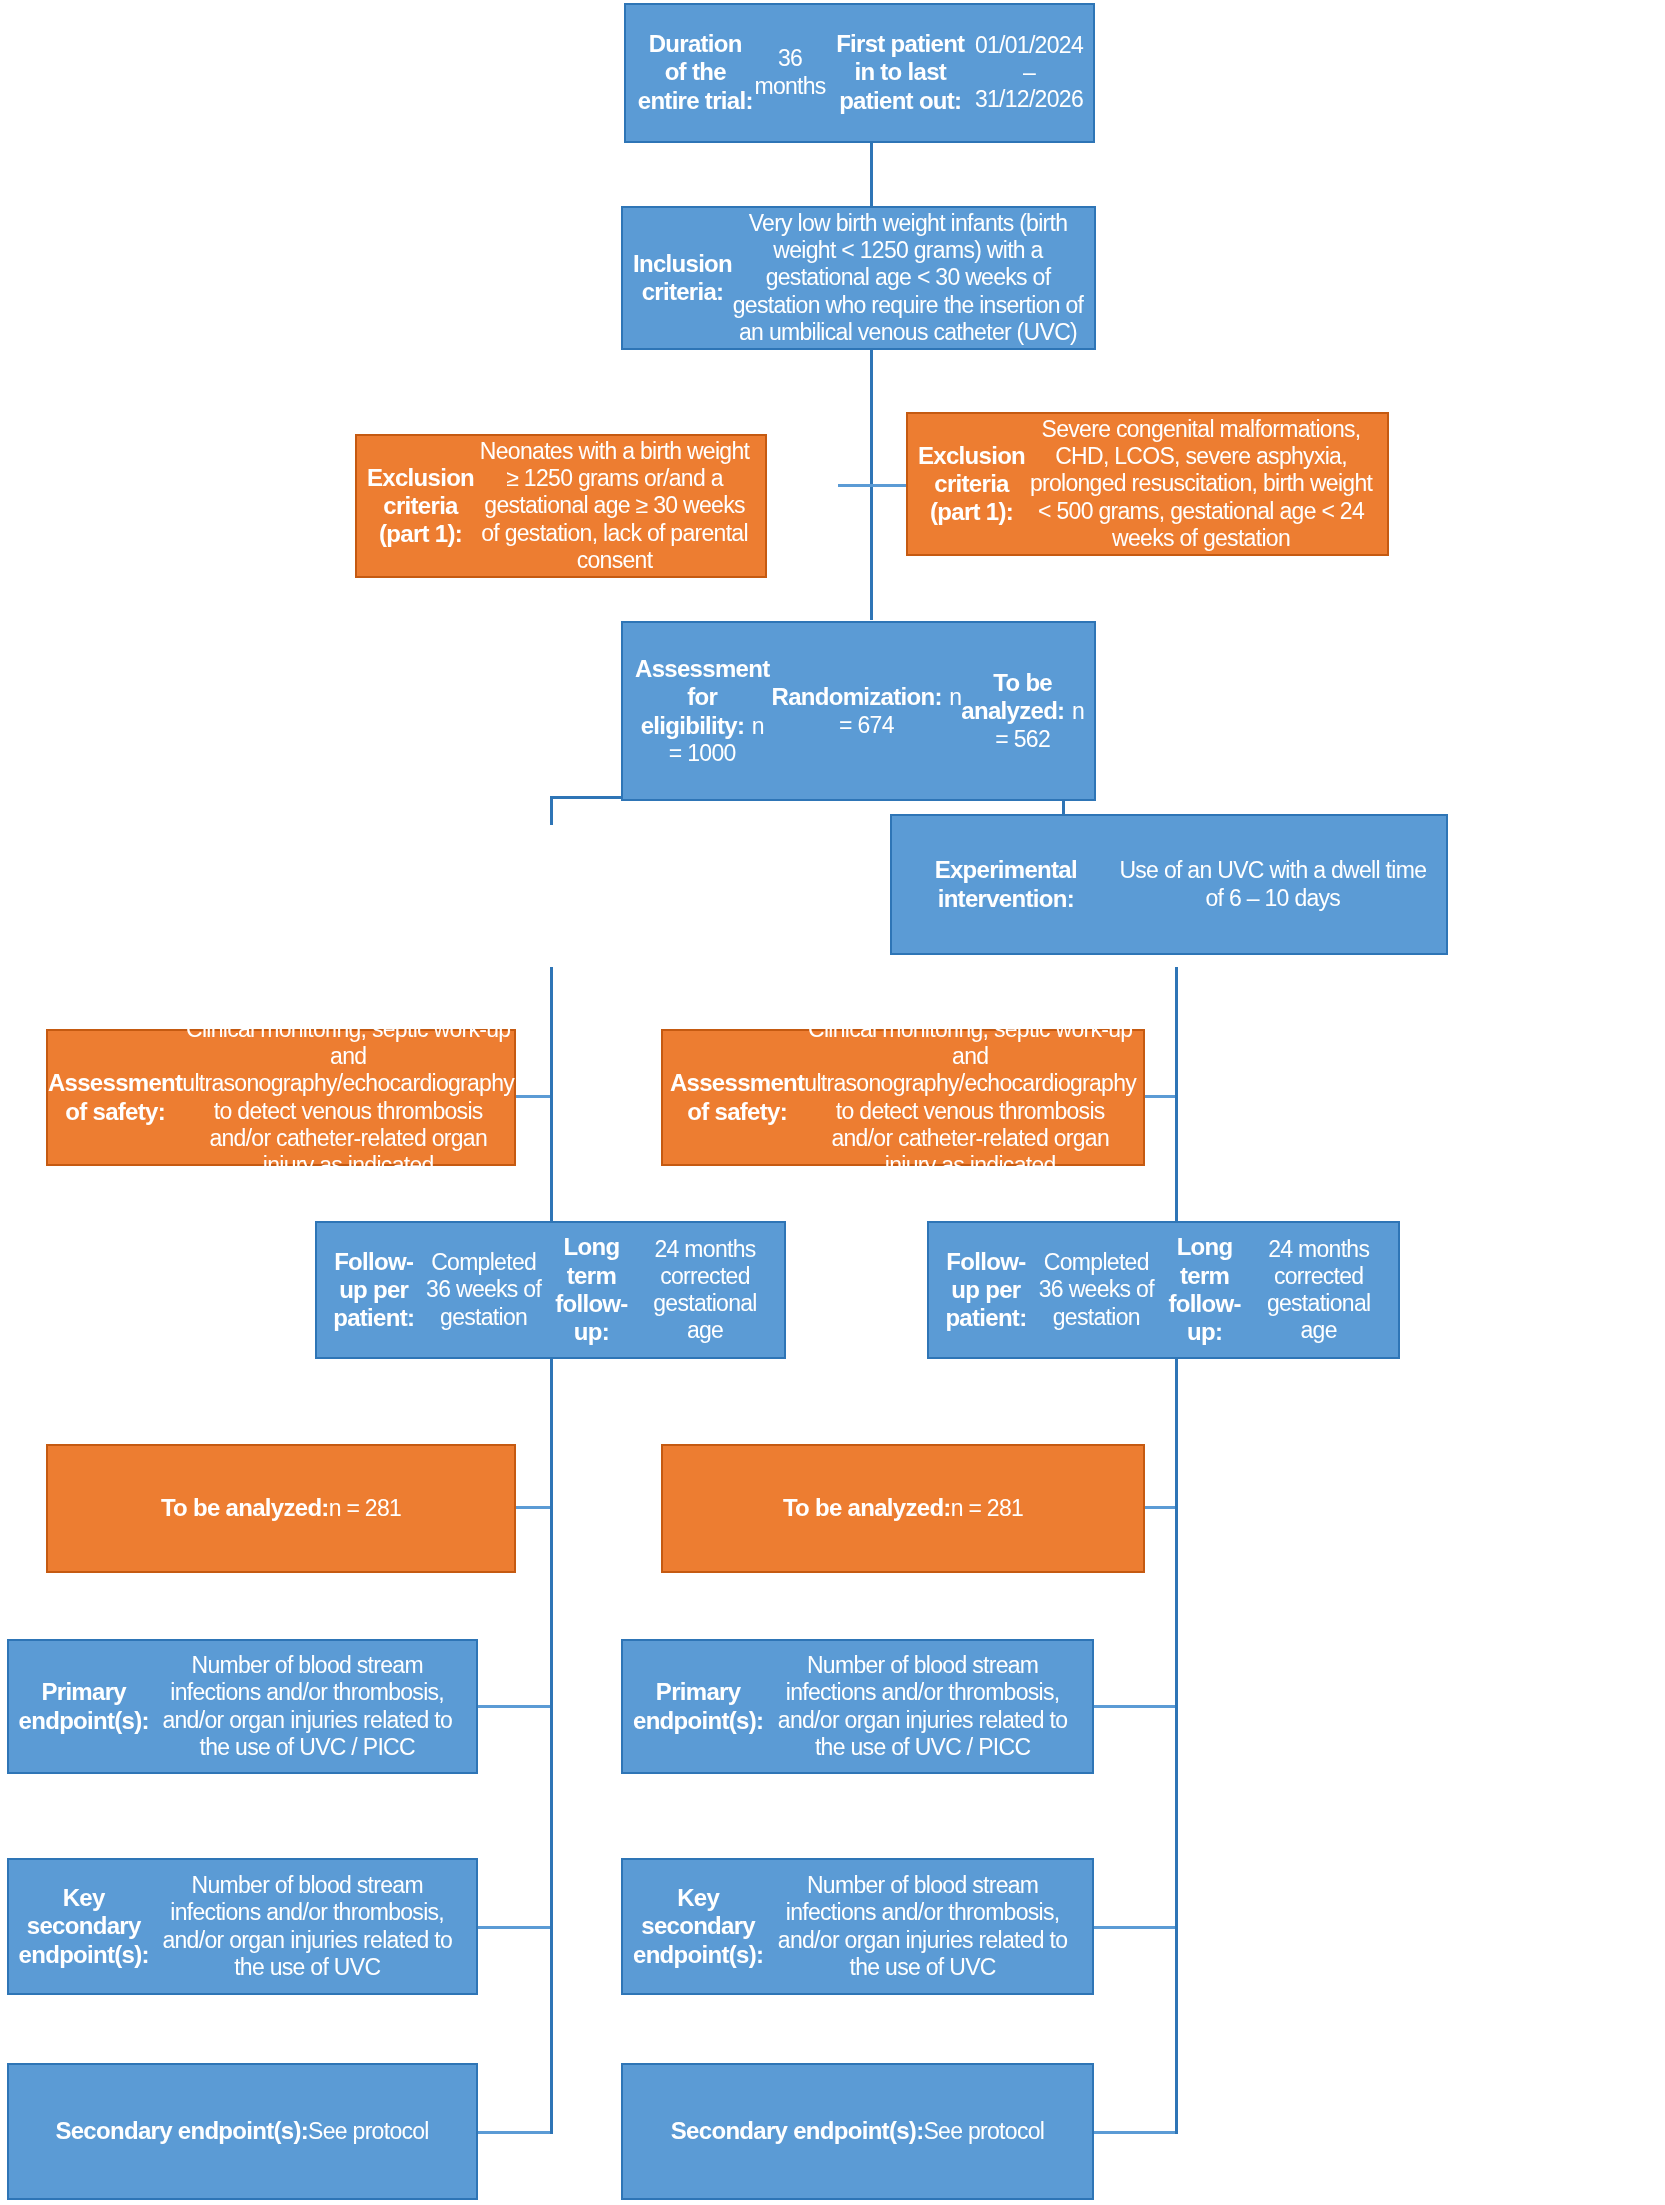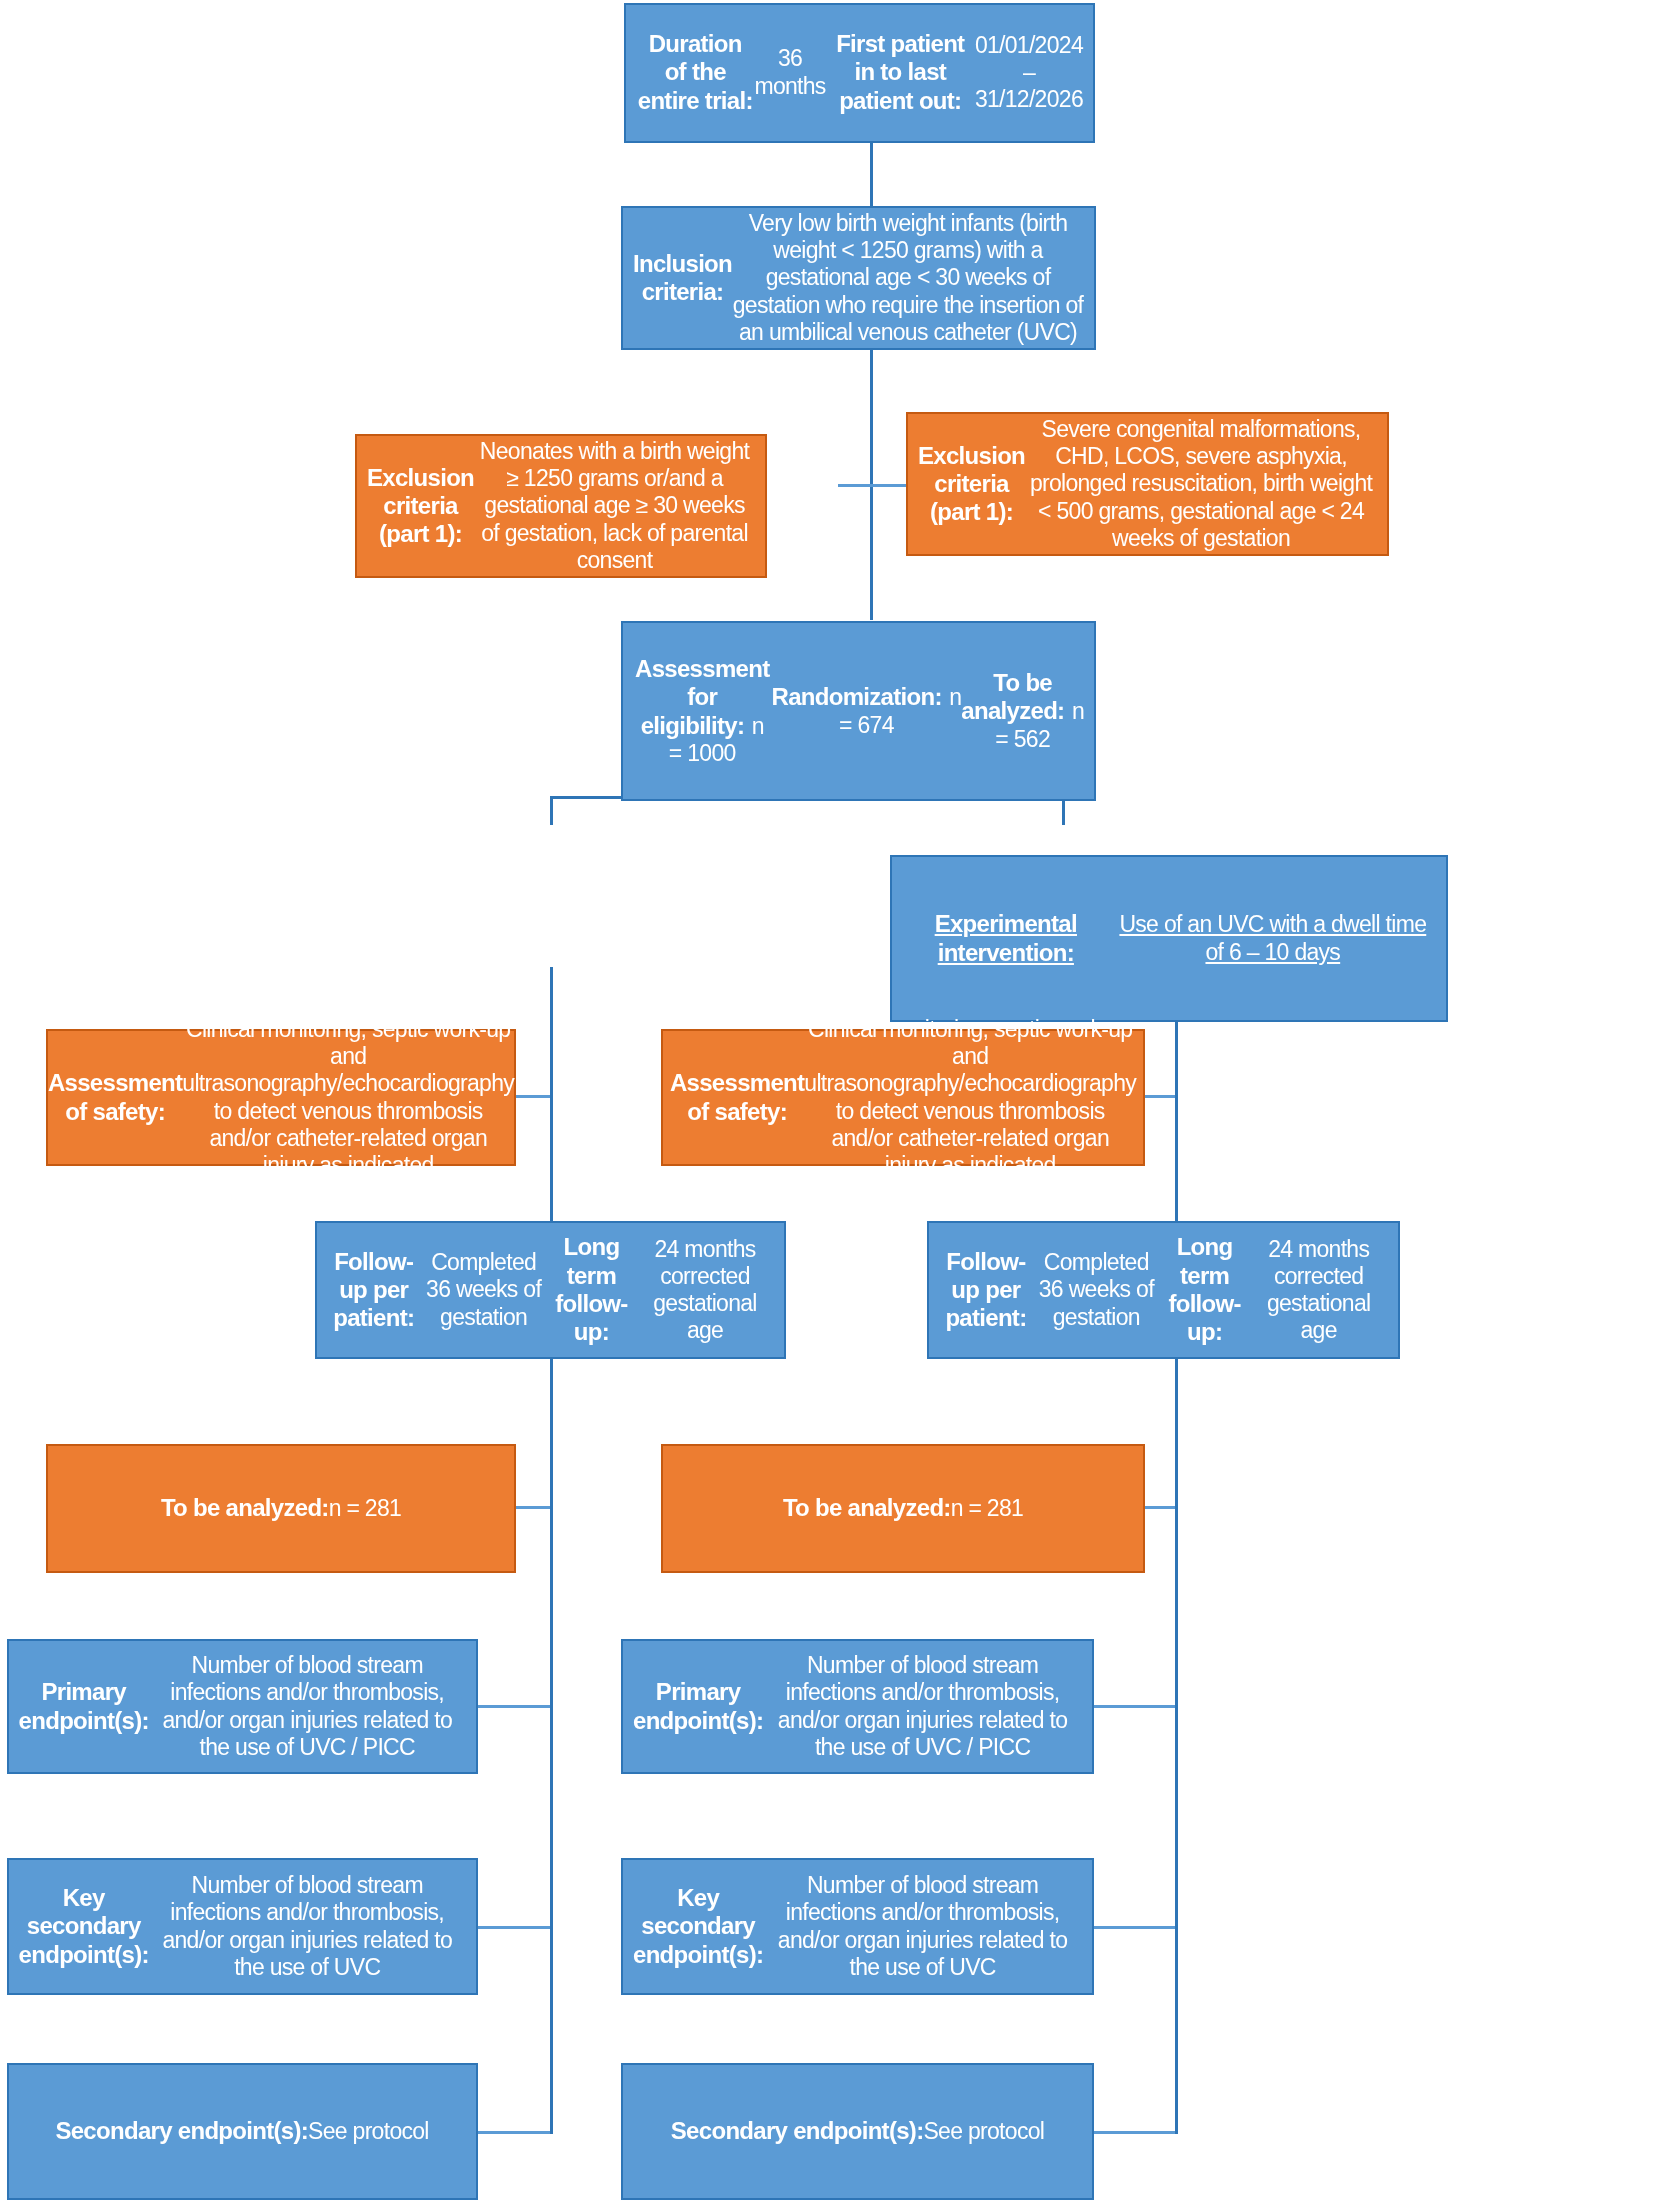"Experimental intervention:" div.node { height: 167px -> 141px; text-decoration: underline -> none; top: 855px -> 814px }
